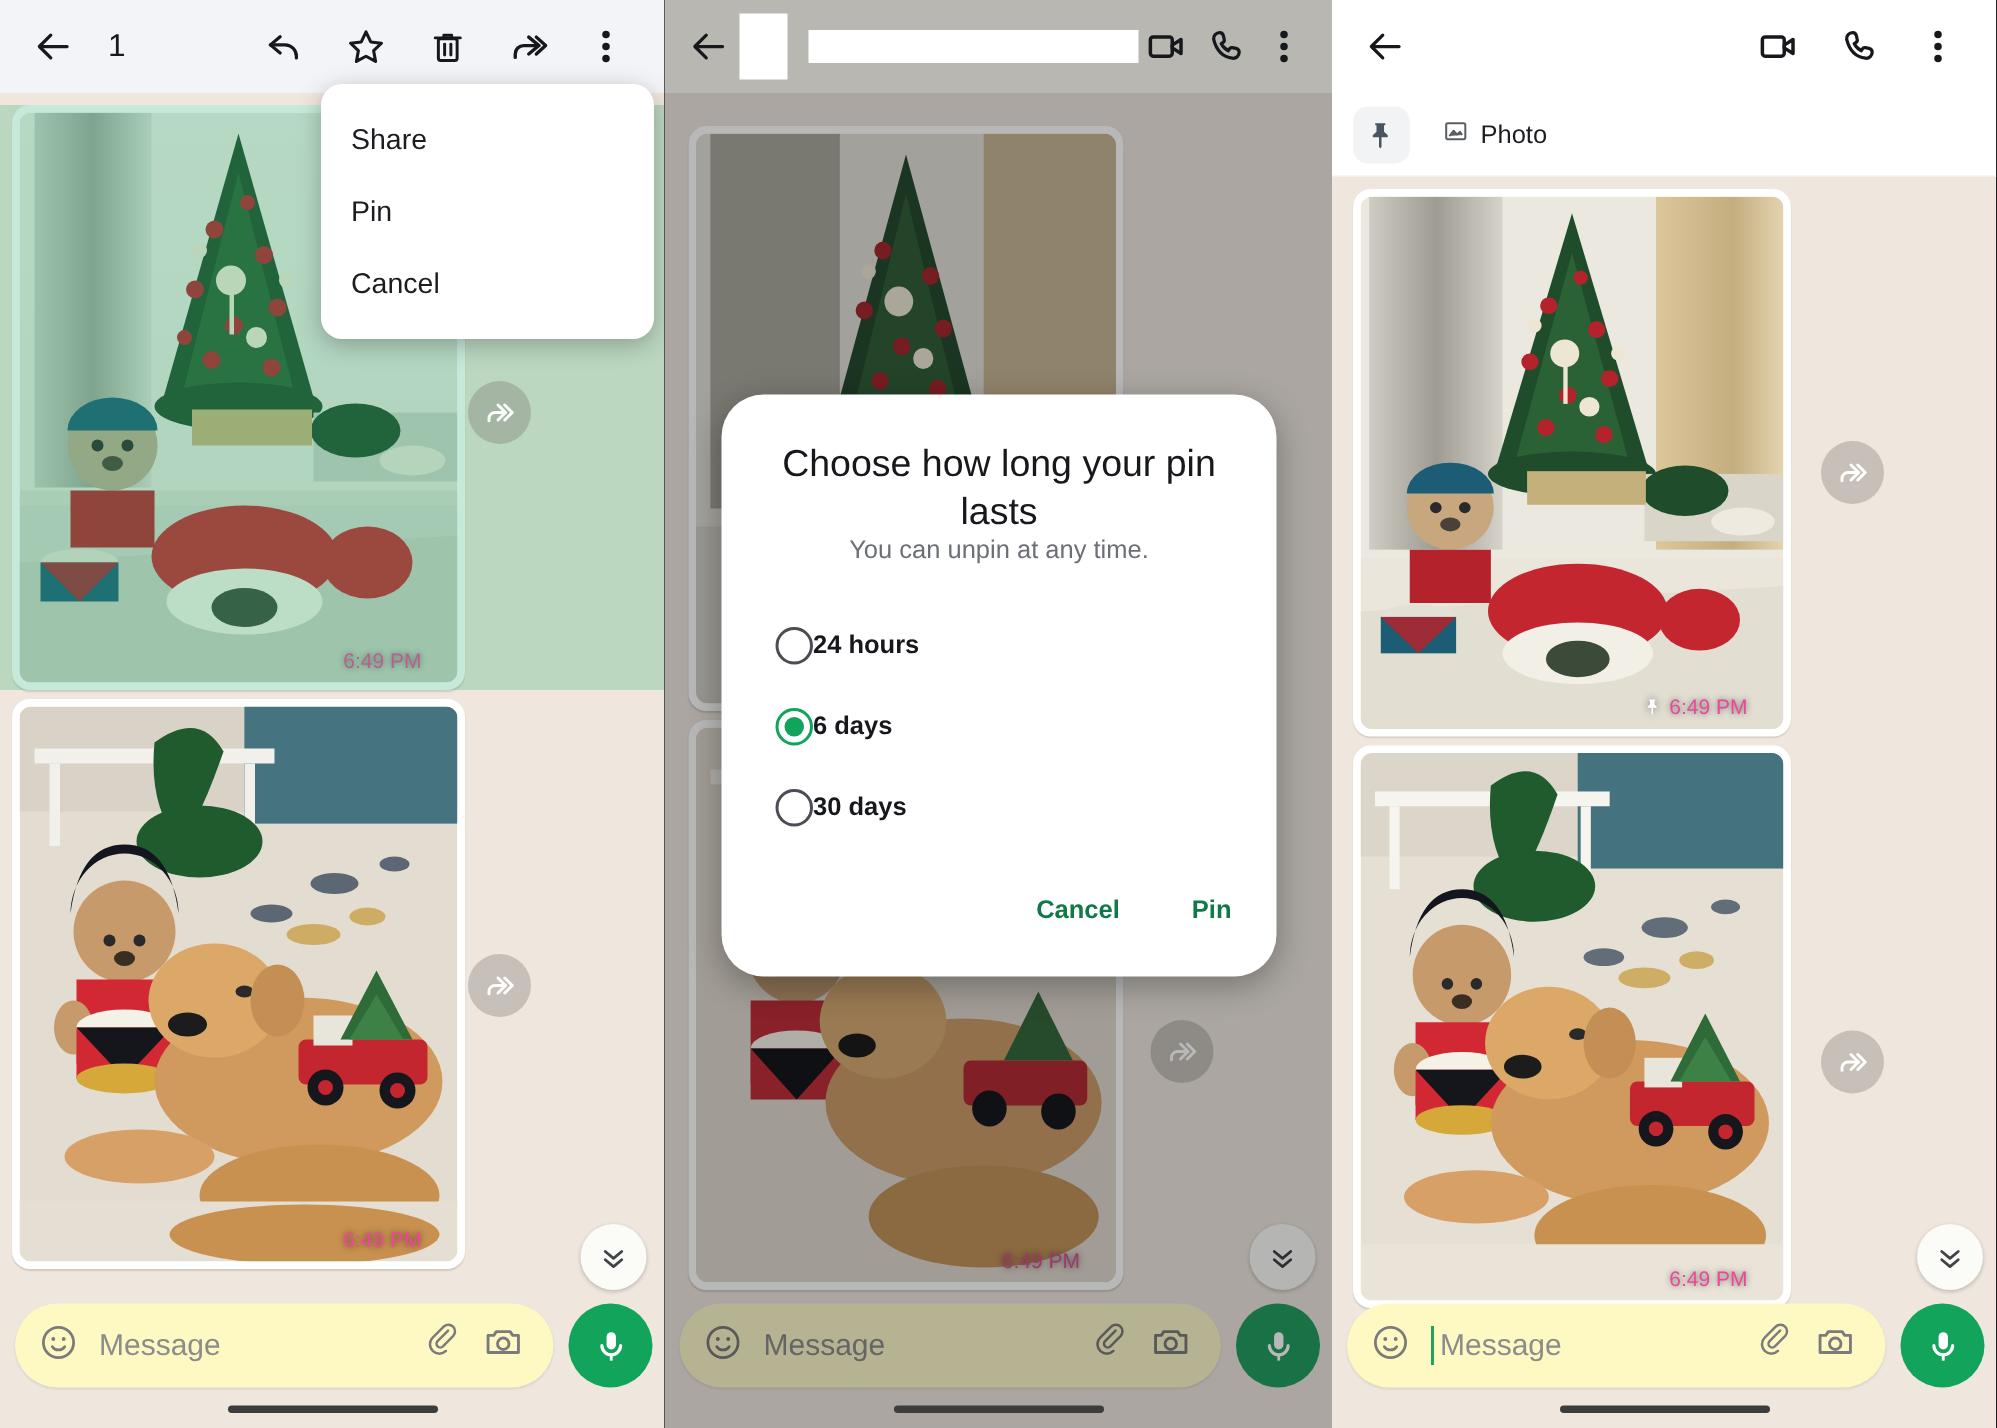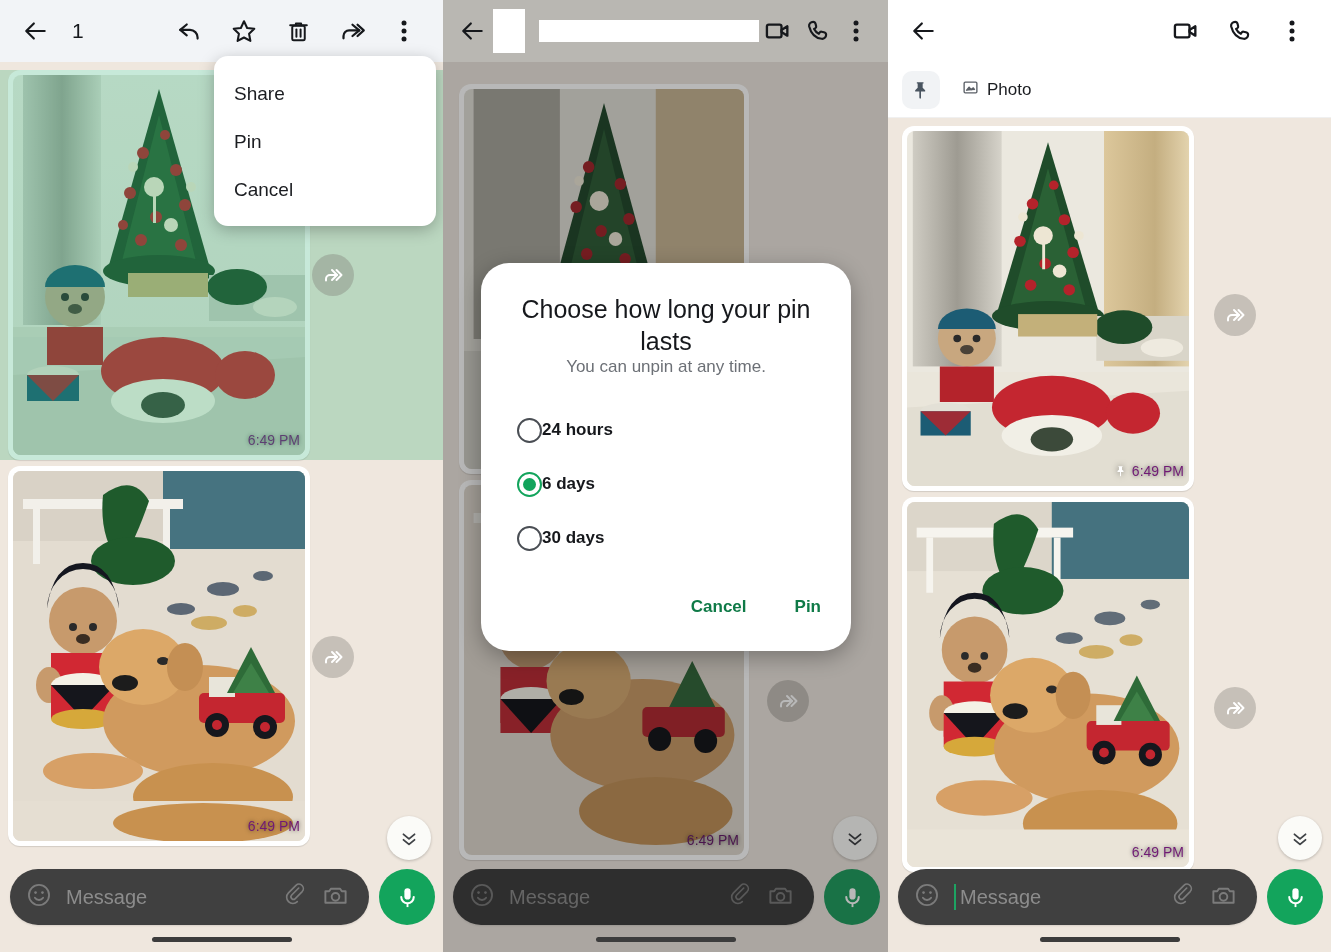"6:49 PM" .ts { color: #701a75 -> #ec4899; right: 5px -> 24px }
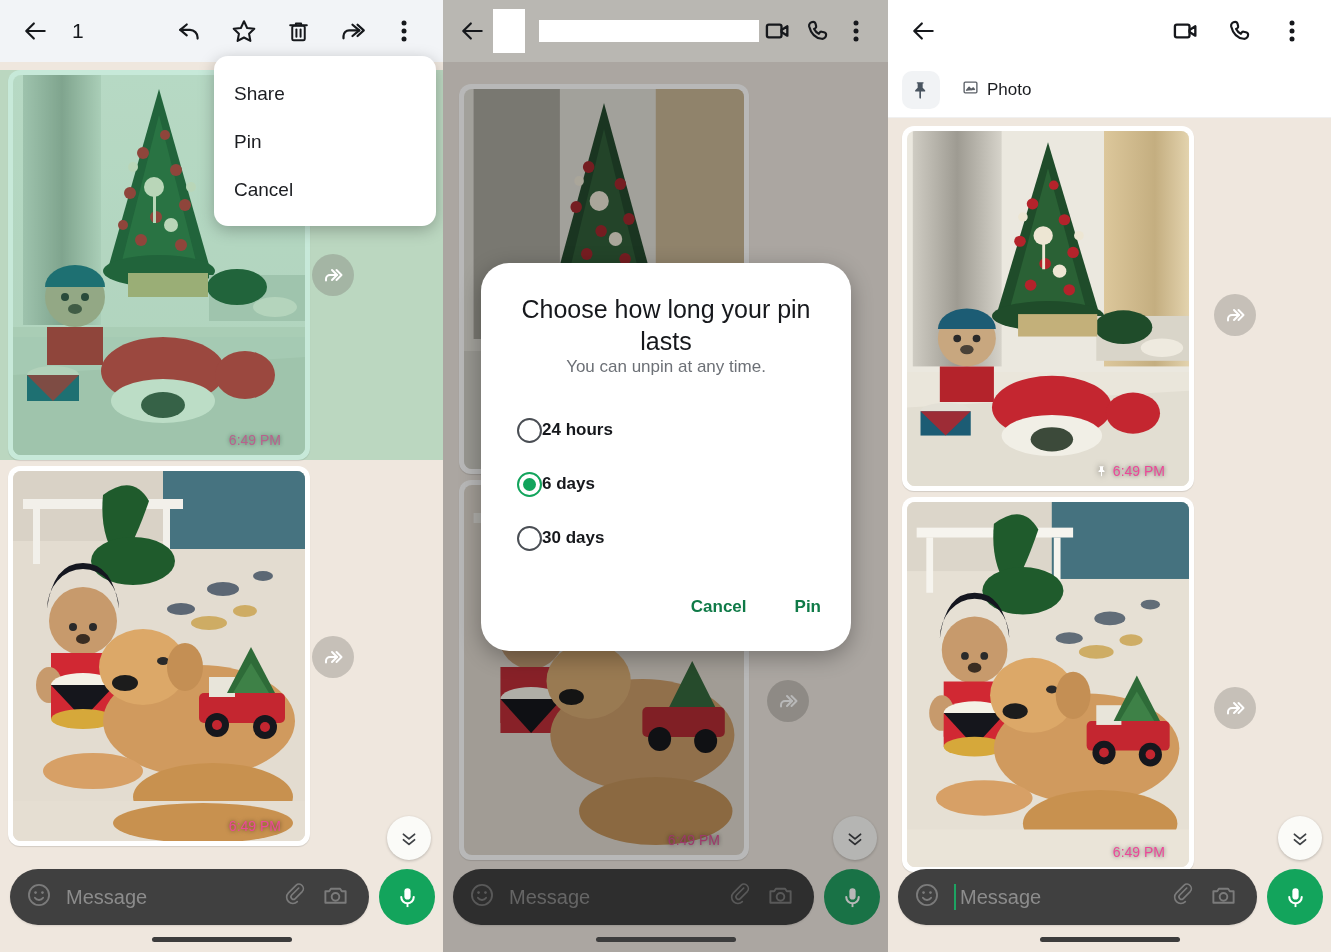"Message" .comp-field { background: #404040 -> #fef9c3 }
